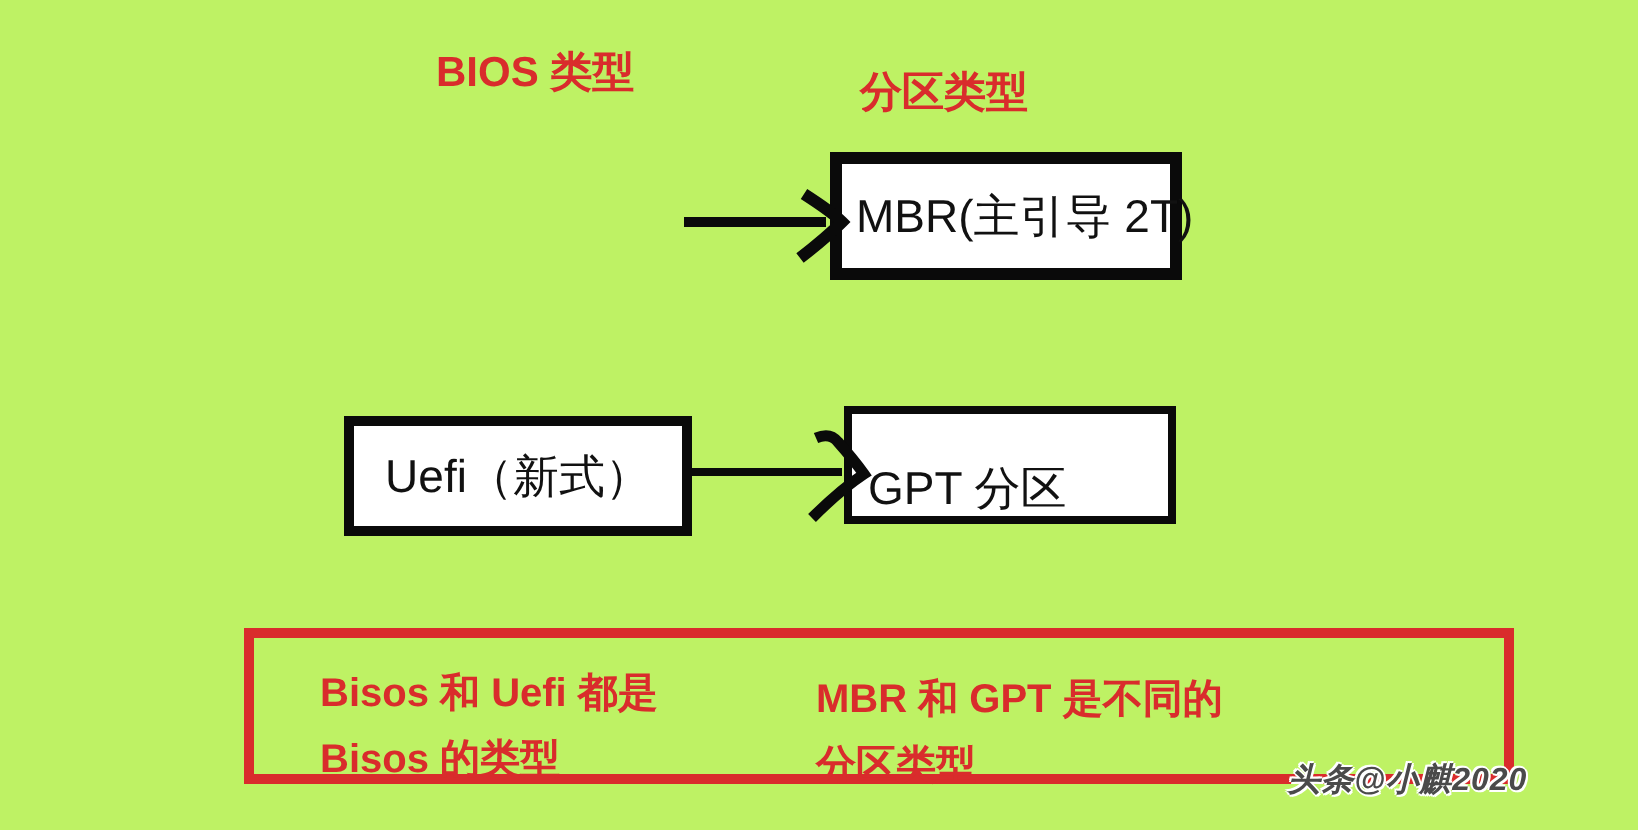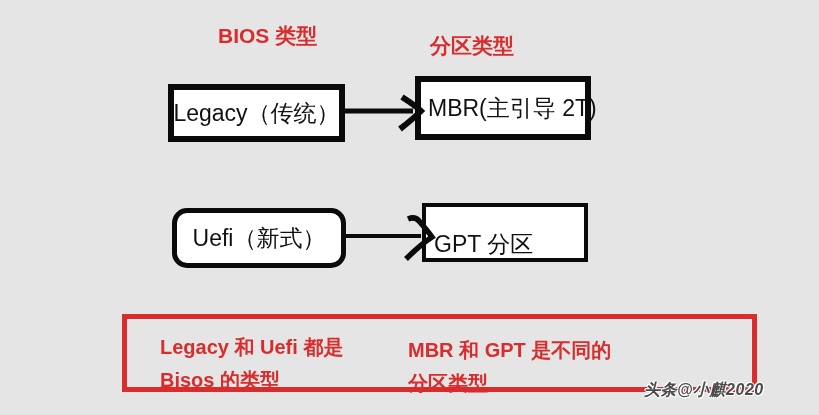"BIOS 类型" .canvas { background: #e5e5e5 -> #bef264 }
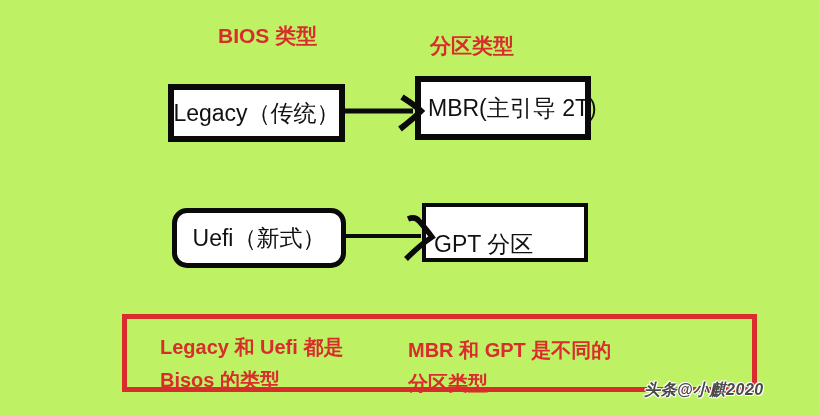"Legacy（传统）" div.node { html: <div>Legacy（传统）</div> -> none }
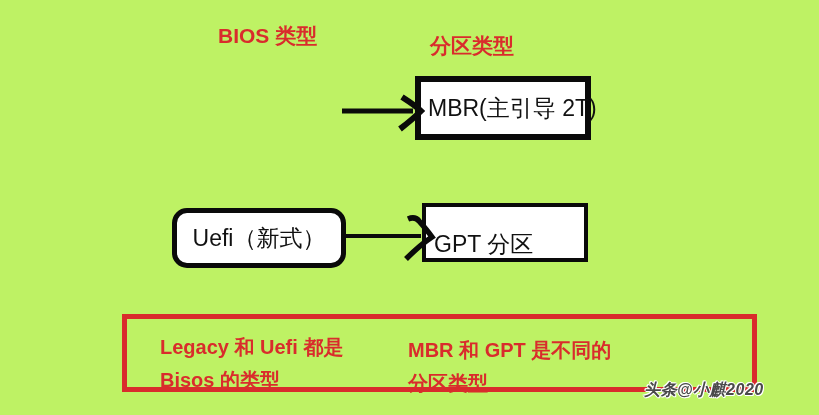"Uefi（新式）" #node-uefi { border-radius: 15px -> none }
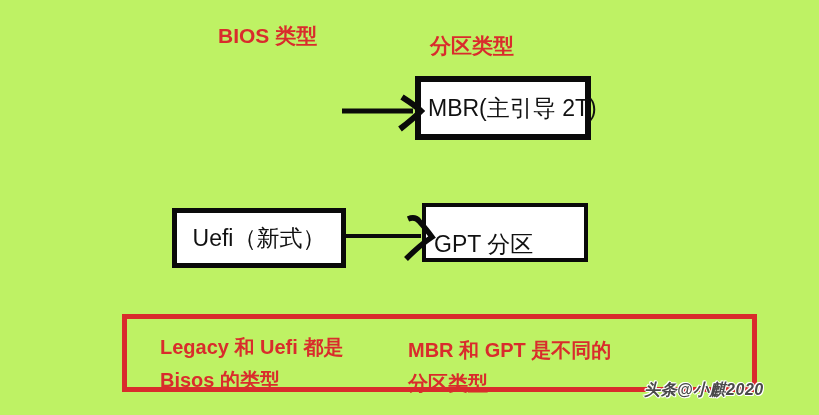"Legacy 和 Uefi 都是" div.summary-text { text: Legacy -> Bisos }
